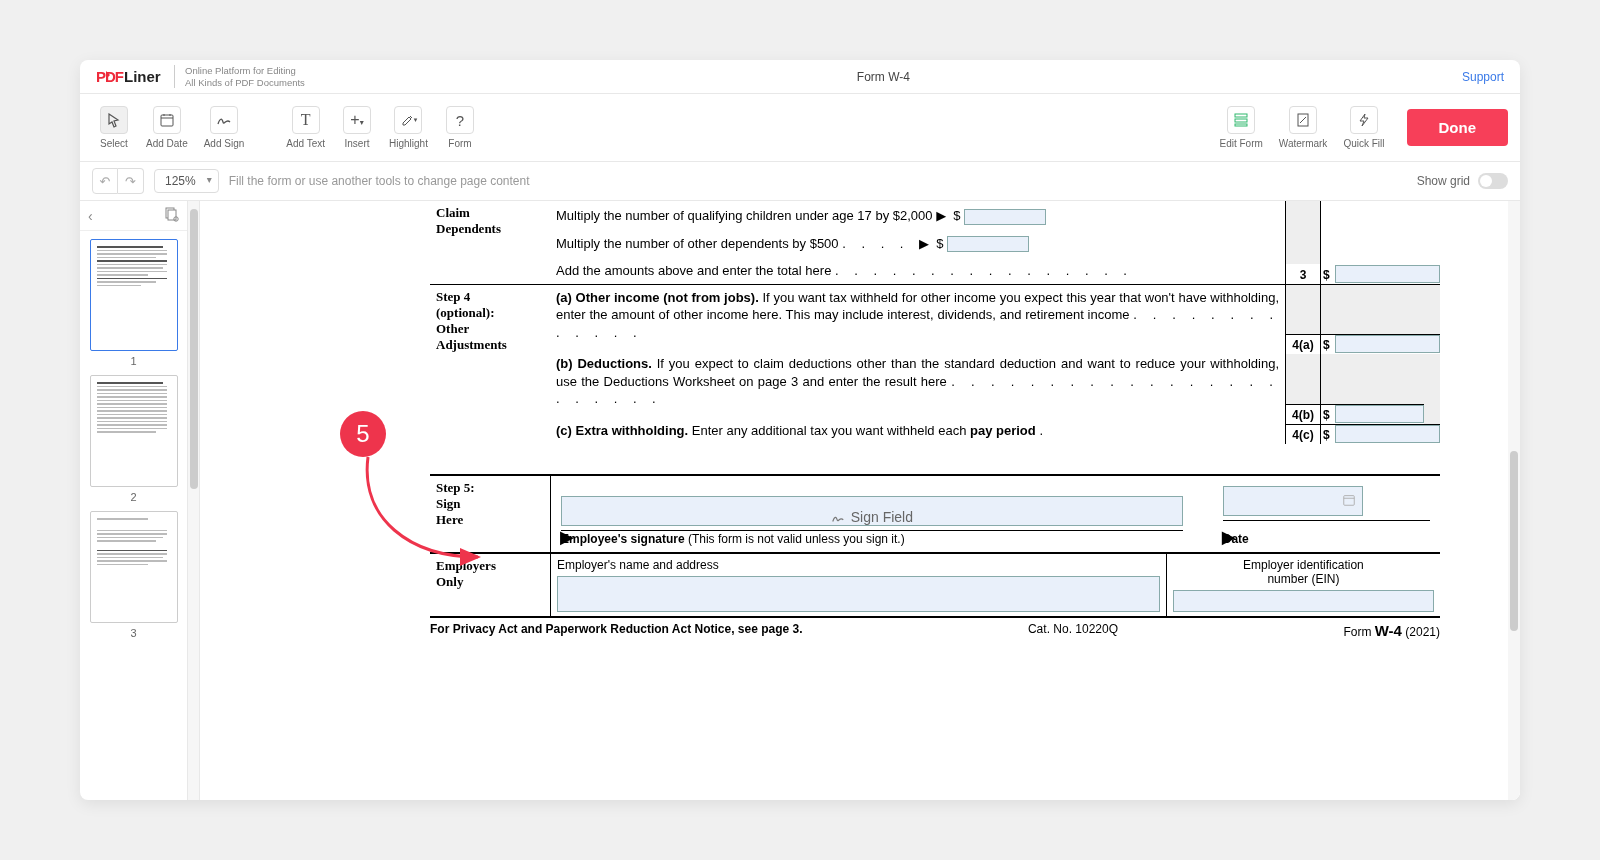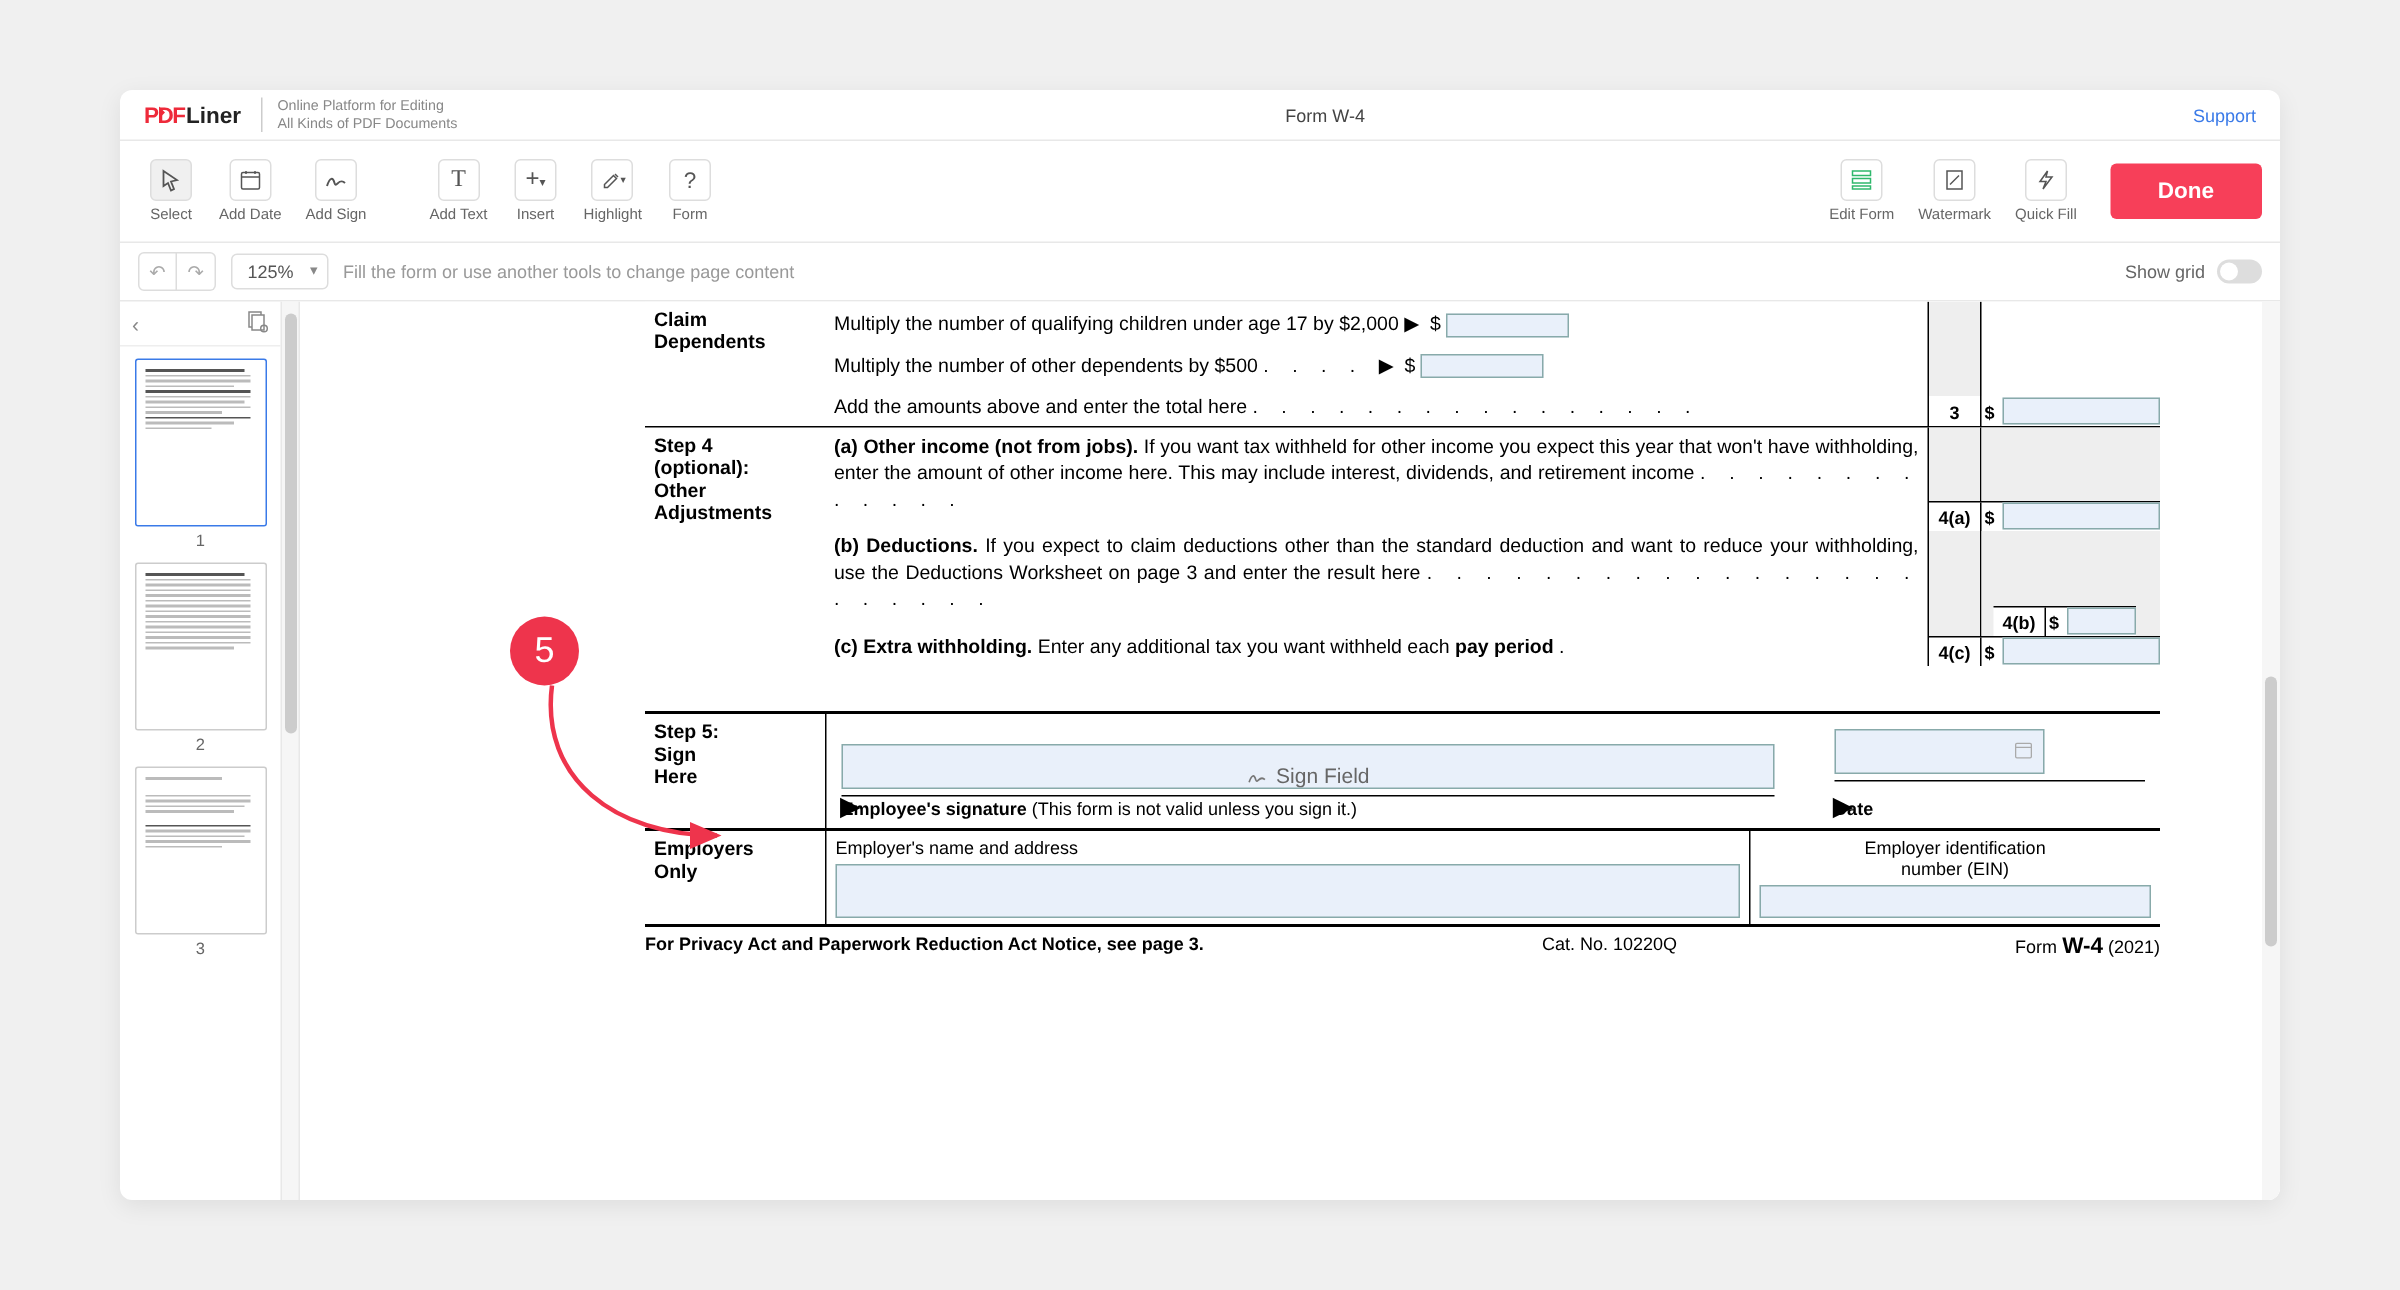"Claim" .form-left { font-family: Liberation Sans, sans-serif -> Liberation Serif, serif }
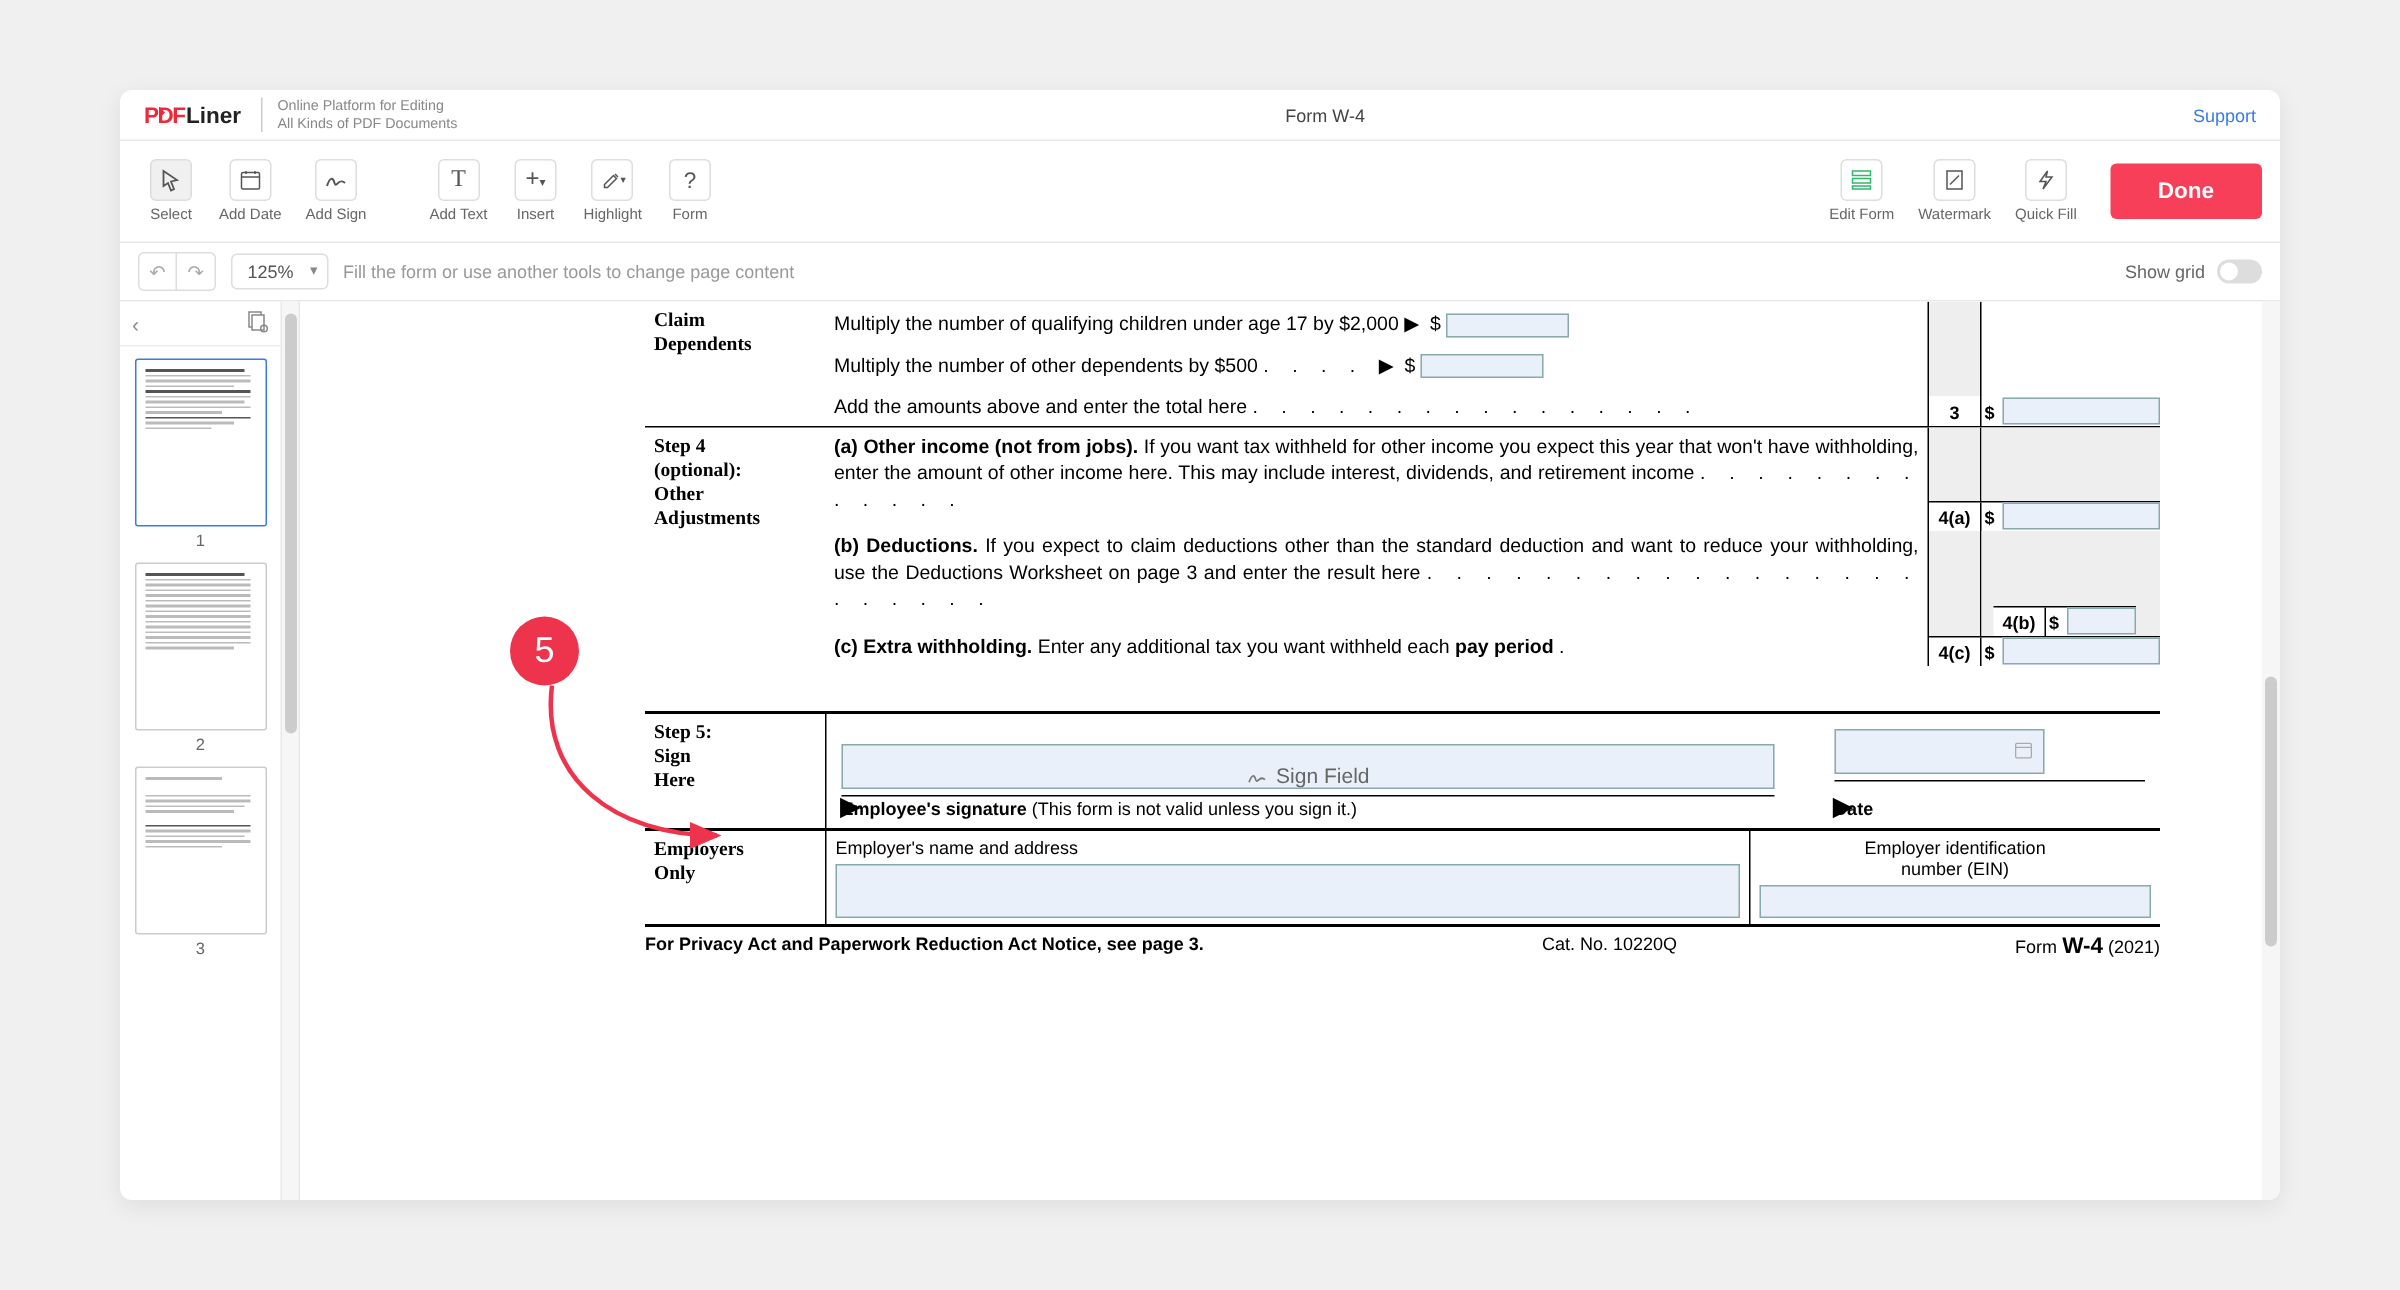"4(b)" div { margin-left: 43px -> none }
